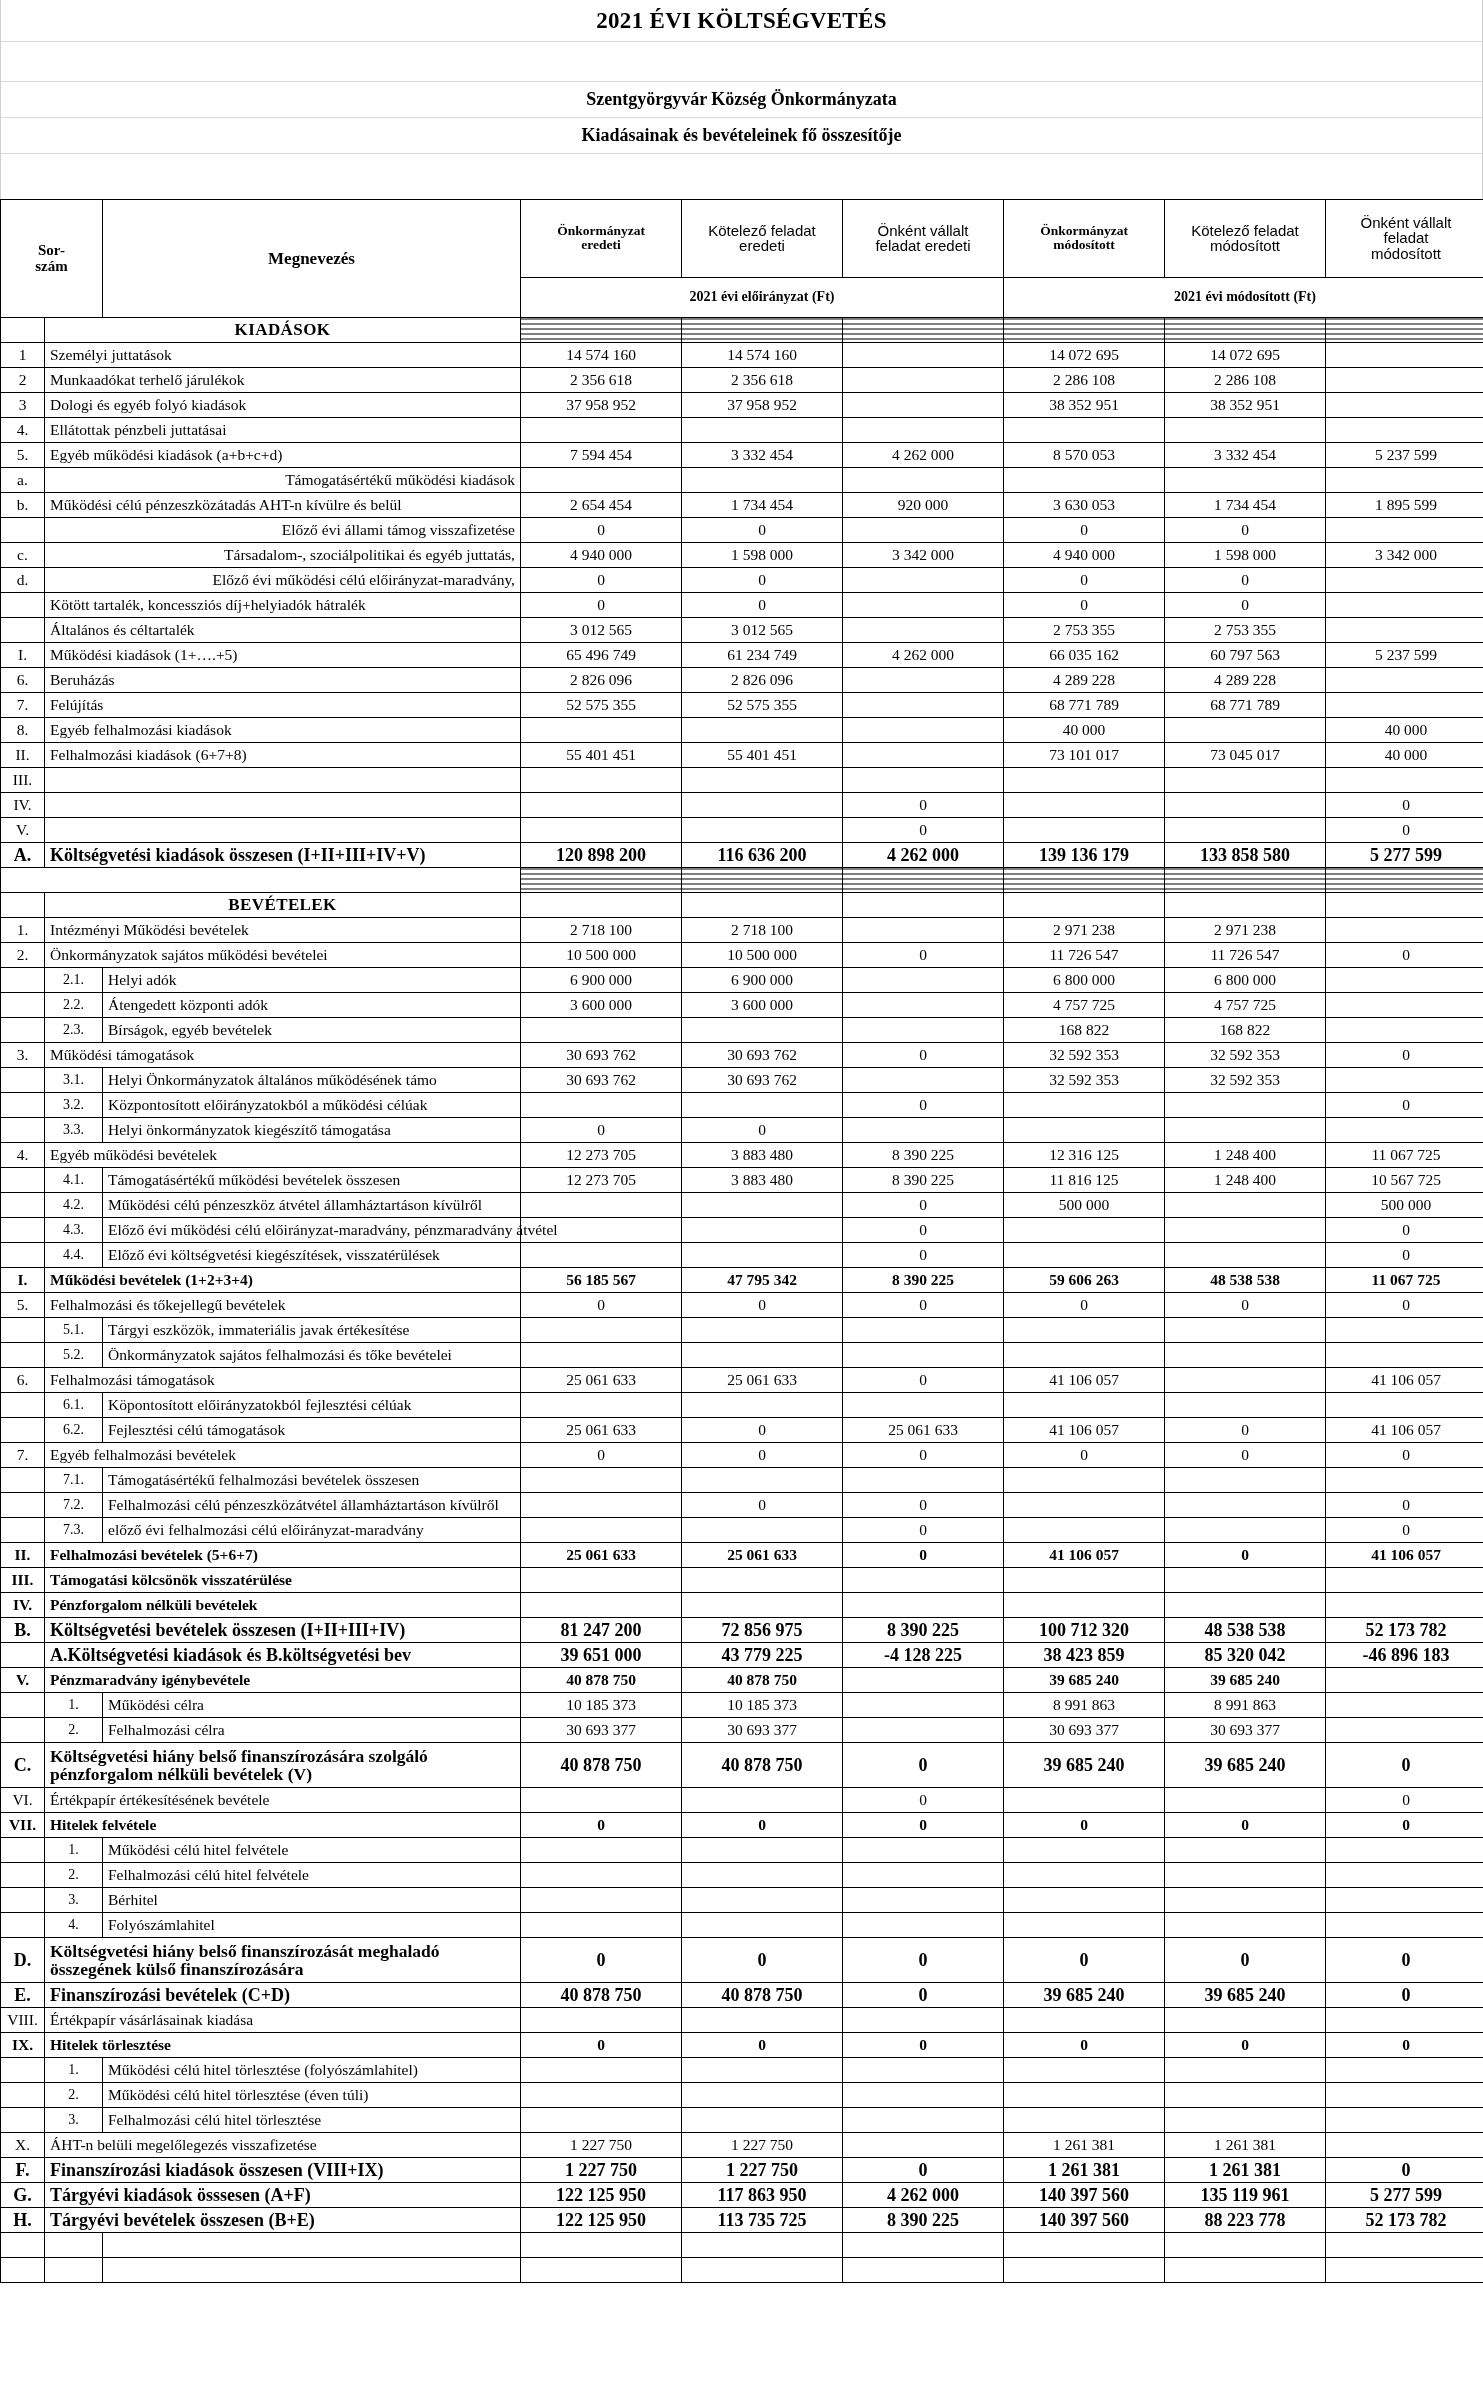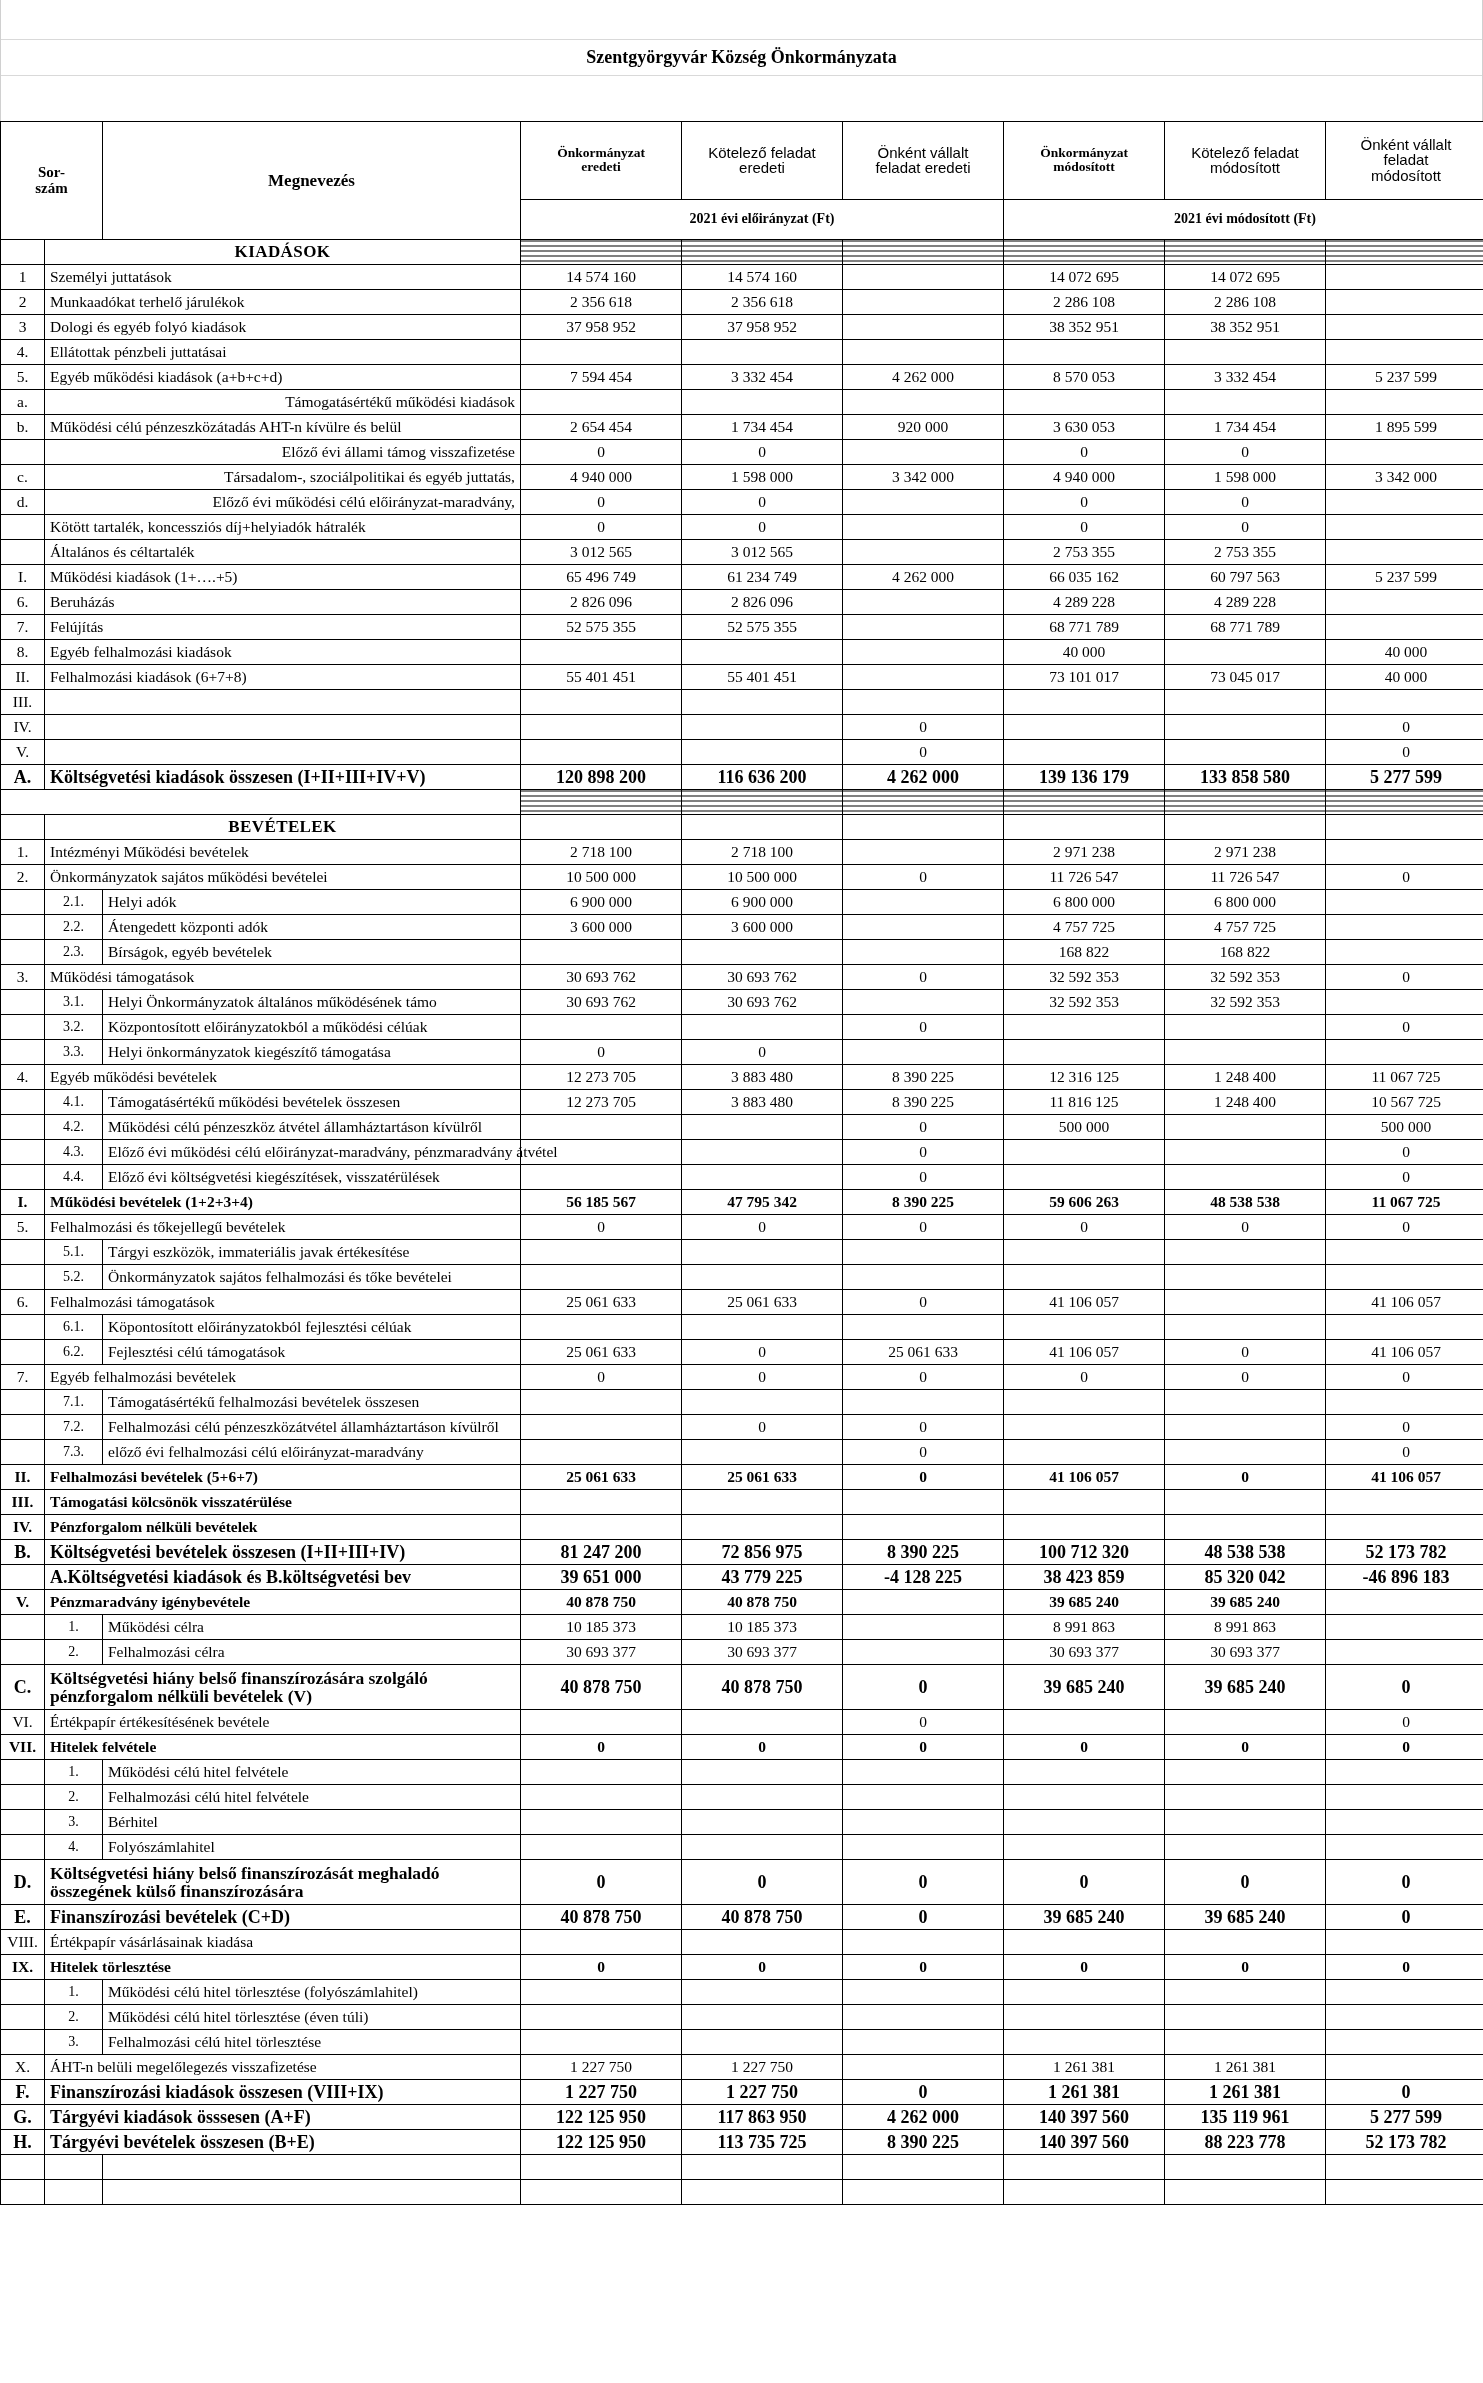"2021 ÉVI KÖLTSÉGVETÉS" div.trow { html: none -> <div>2021 ÉVI KÖLTSÉGVETÉS</div> }
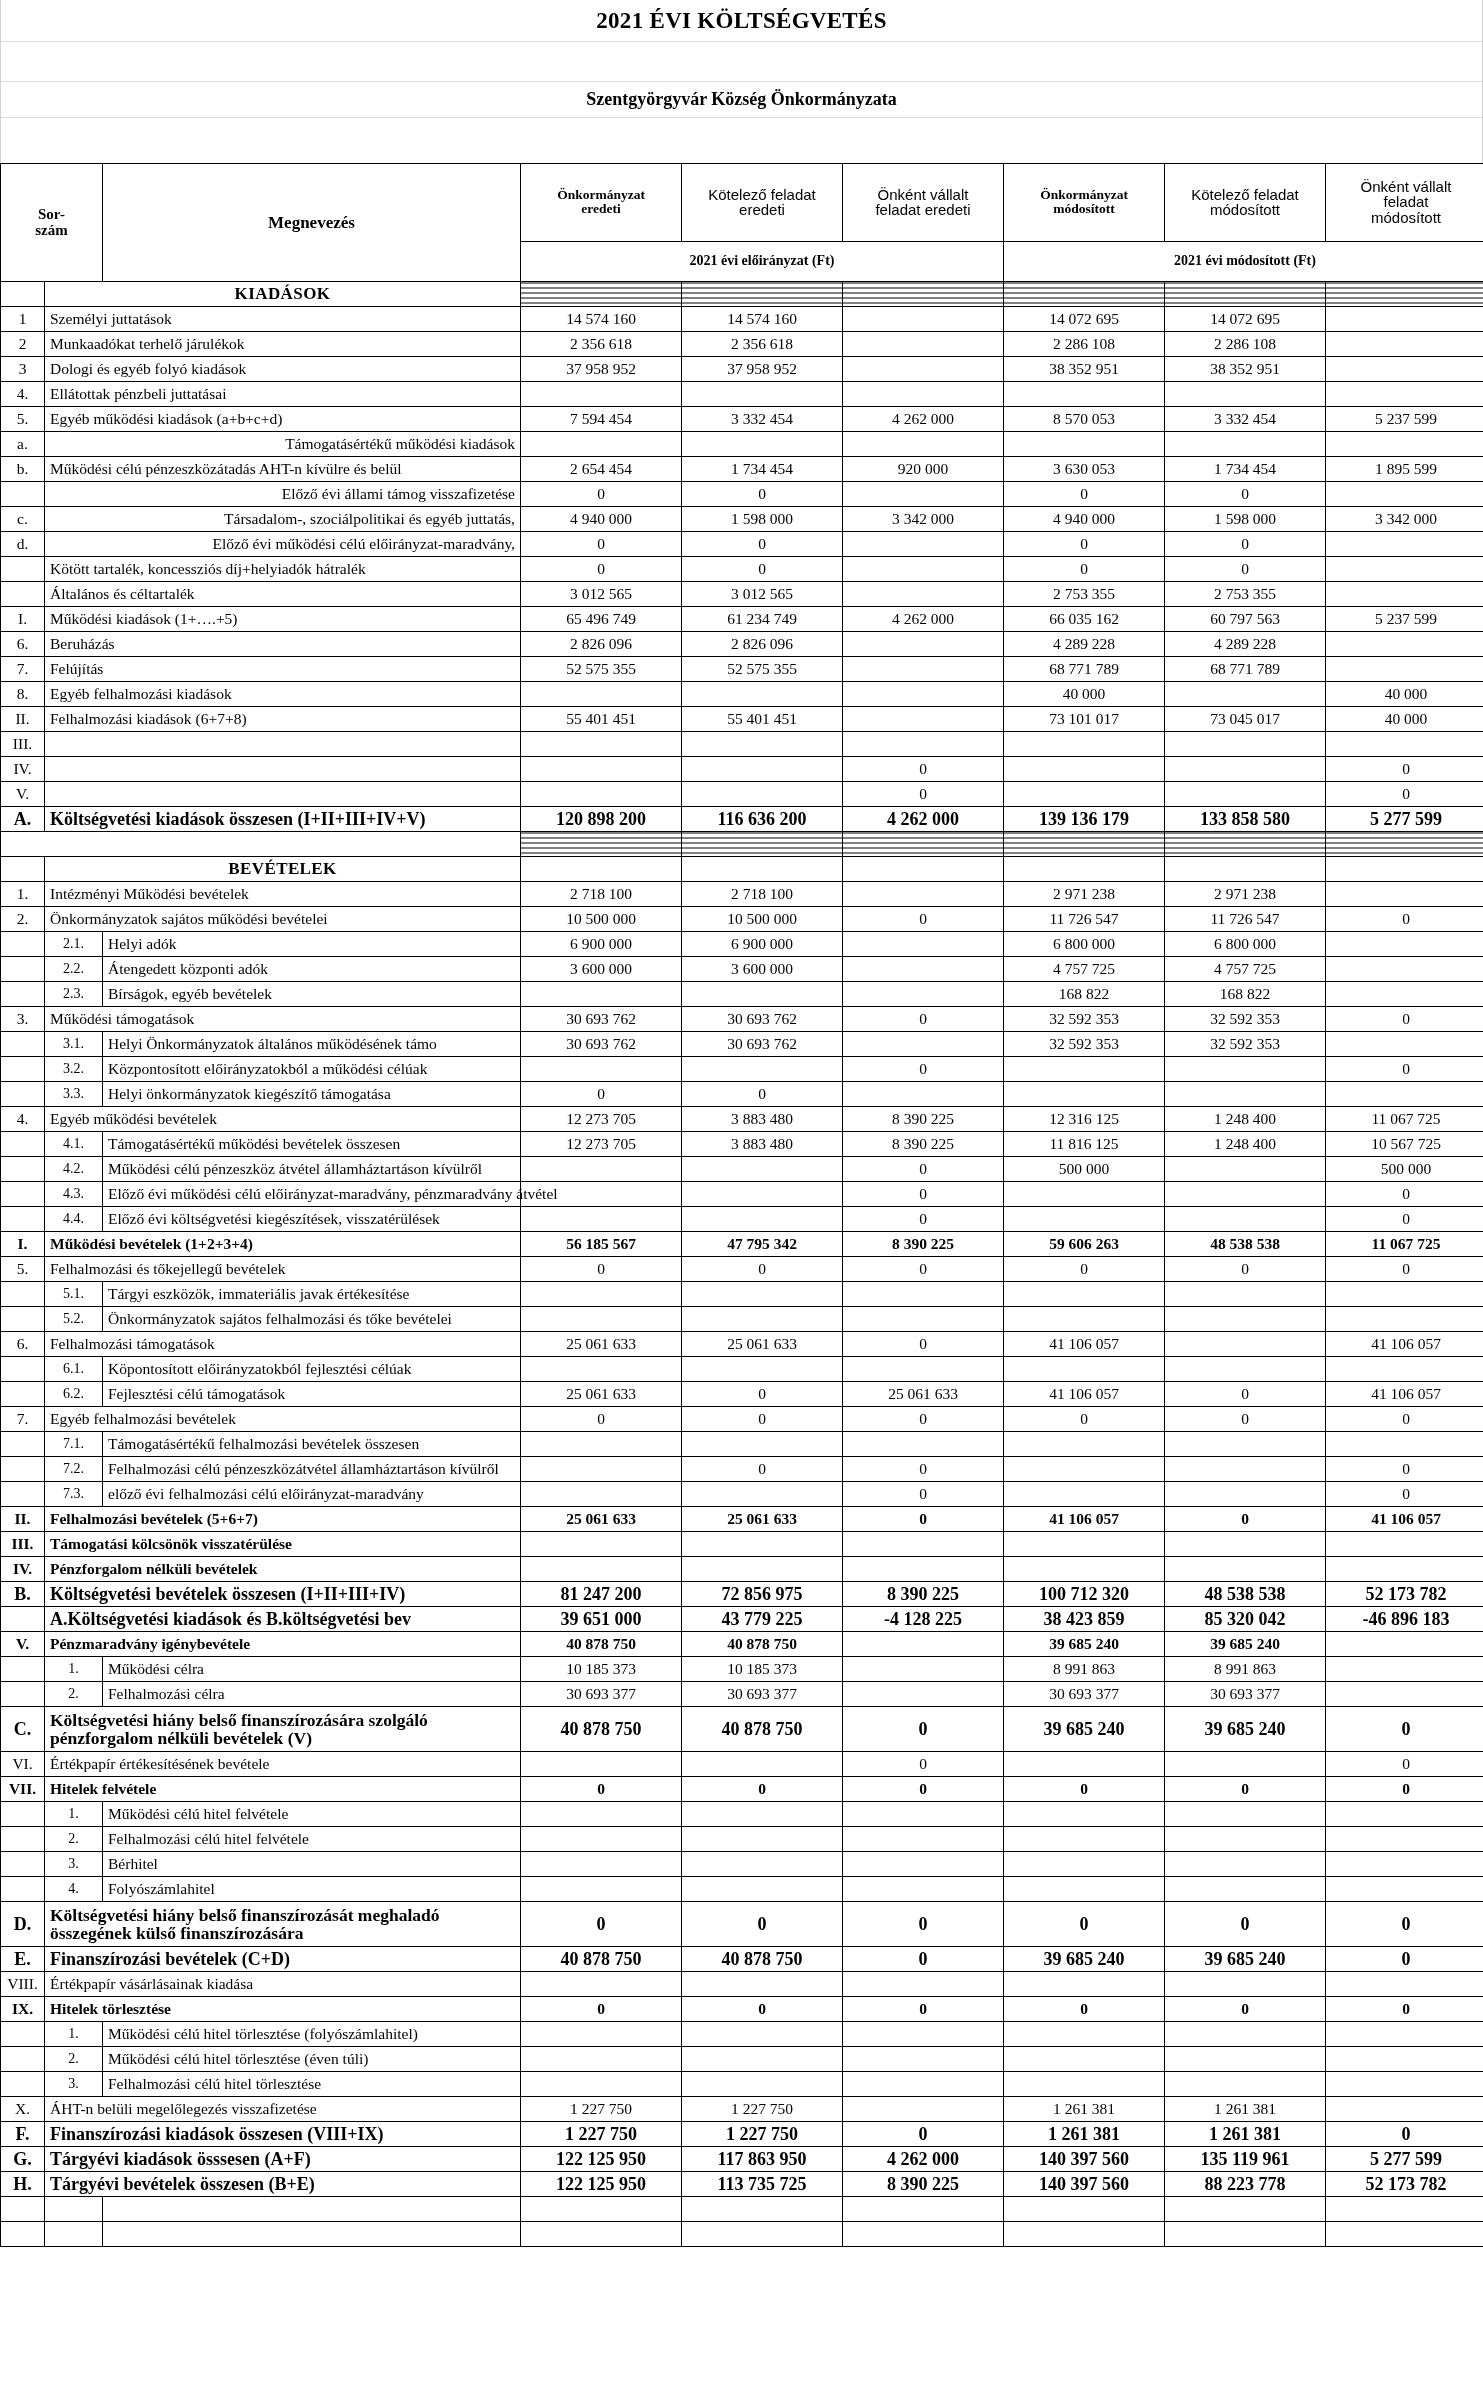"Kiadásainak és bevételeinek fő" div.trow { html: none -> <div>Kiadásainak és bevételeinek fő összesítője</div> }
